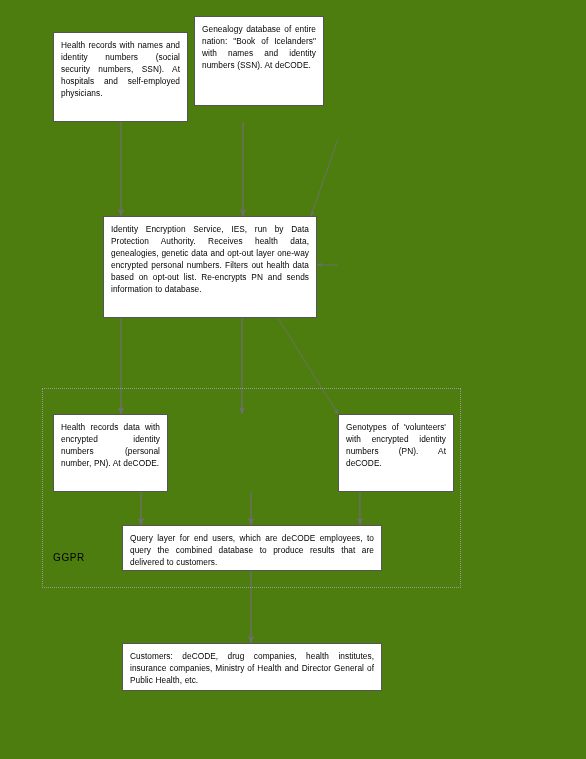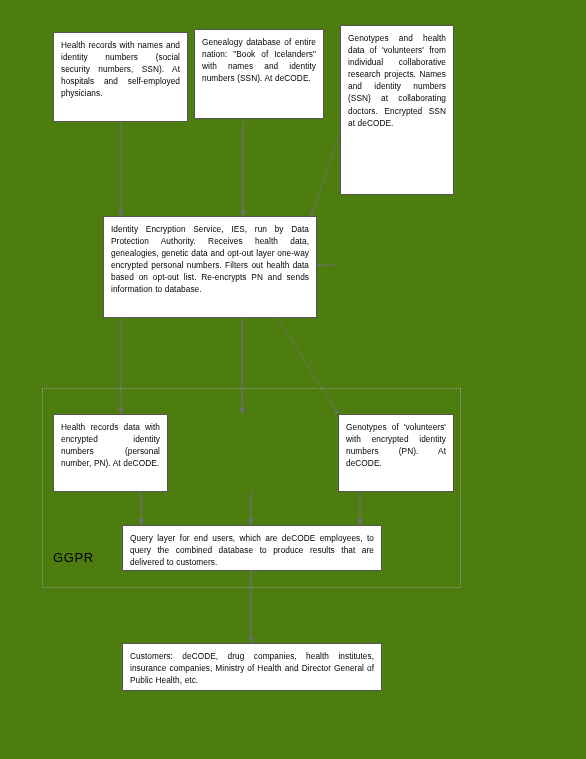"Genealogy database of entire nation:" div.node { top: 29px -> 16px }
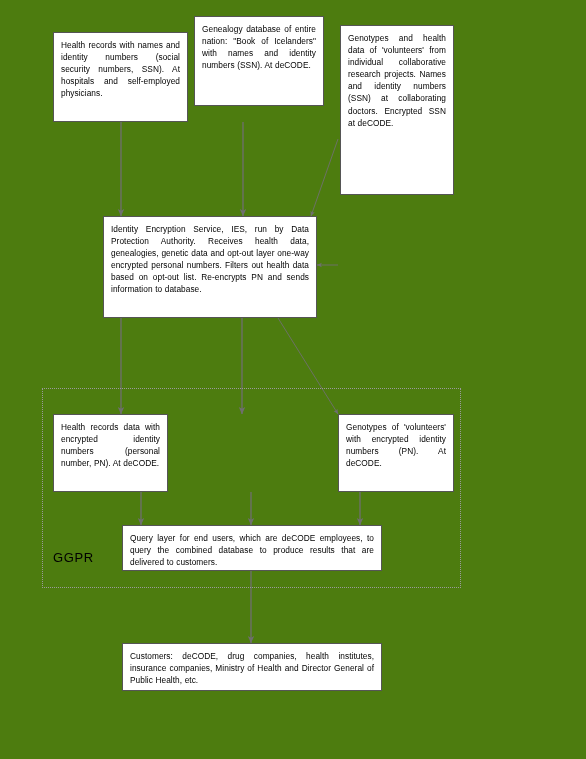"Genotypes and health data of" div.node { html: <div> <span>Genotypes and health data of 'volunteers' from individual collaborative research projects. Names and identity numbers (SSN) at collaborating doctors. Encrypted SSN at deCODE.</span> </div> -> none }
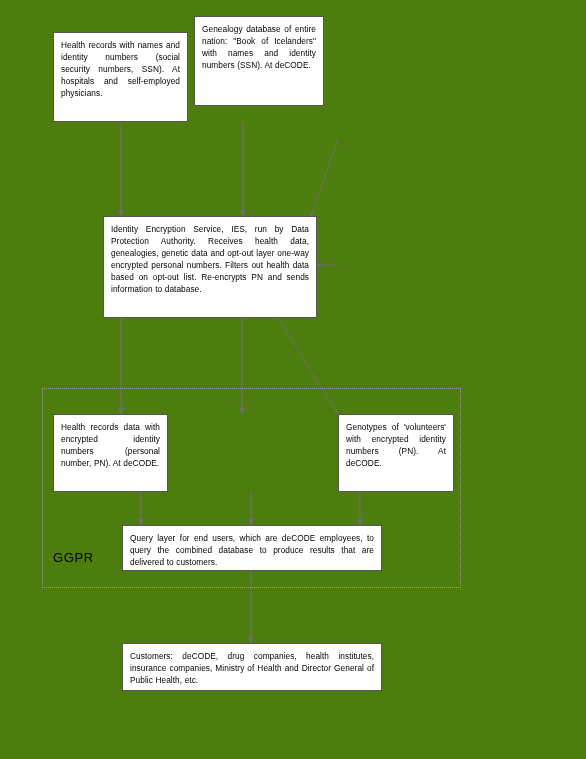"GGPR" .ggpr-label { font-size: 13px -> 10px }
